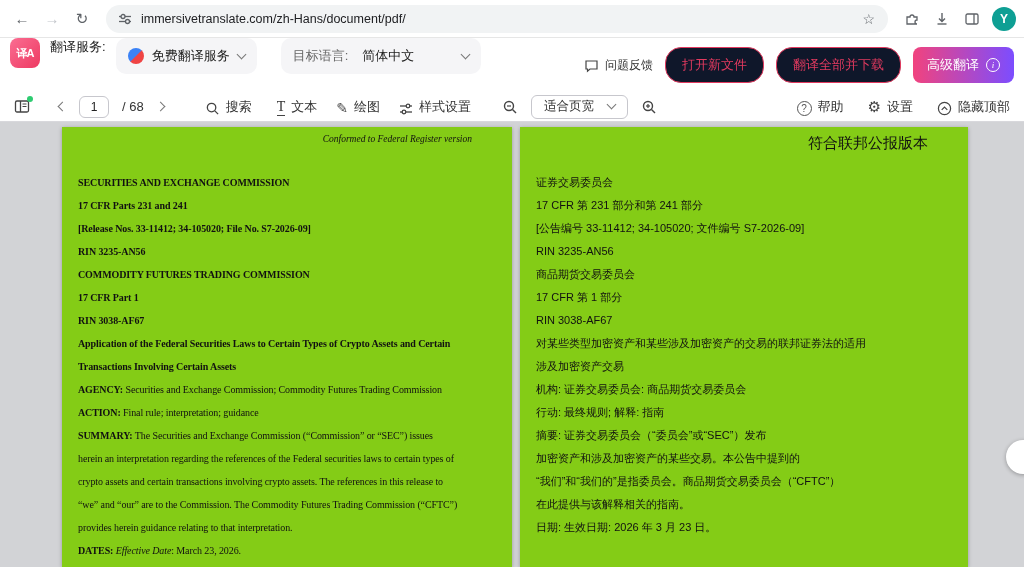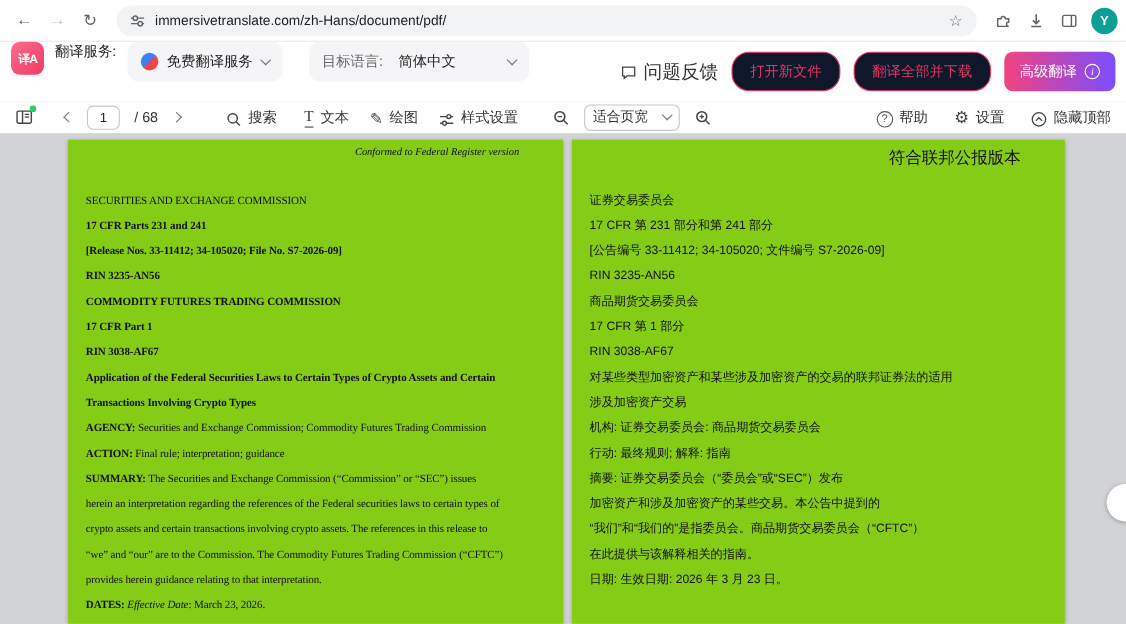"问题反馈" .feedback { font-size: 17px -> 12px }
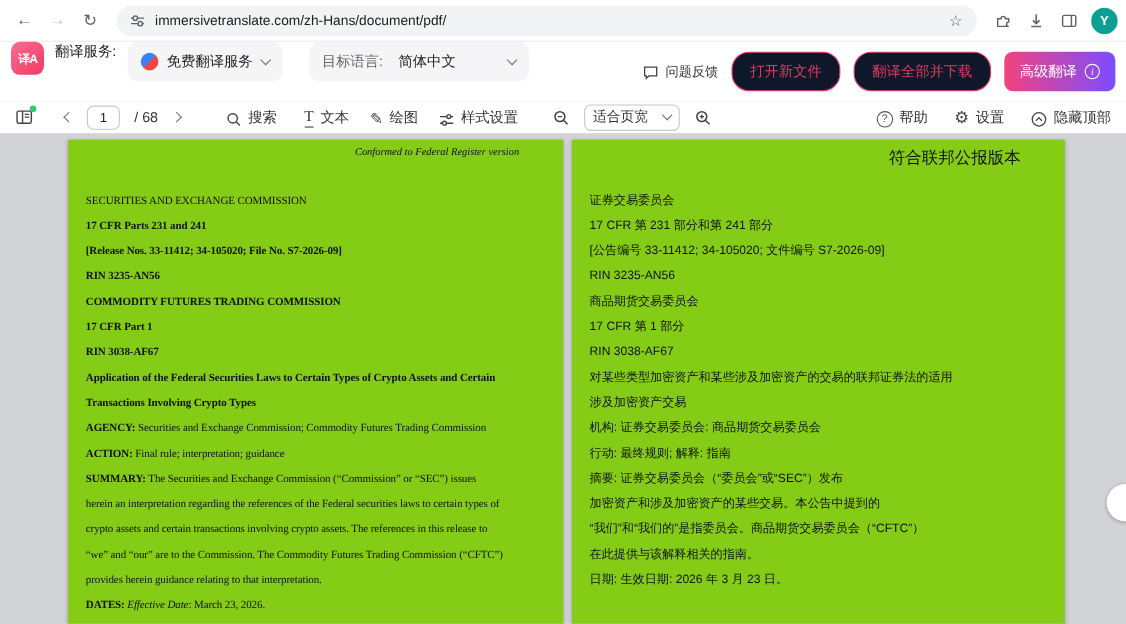"适合页宽" .zoom-select { padding: 0 7px -> 0 12px }
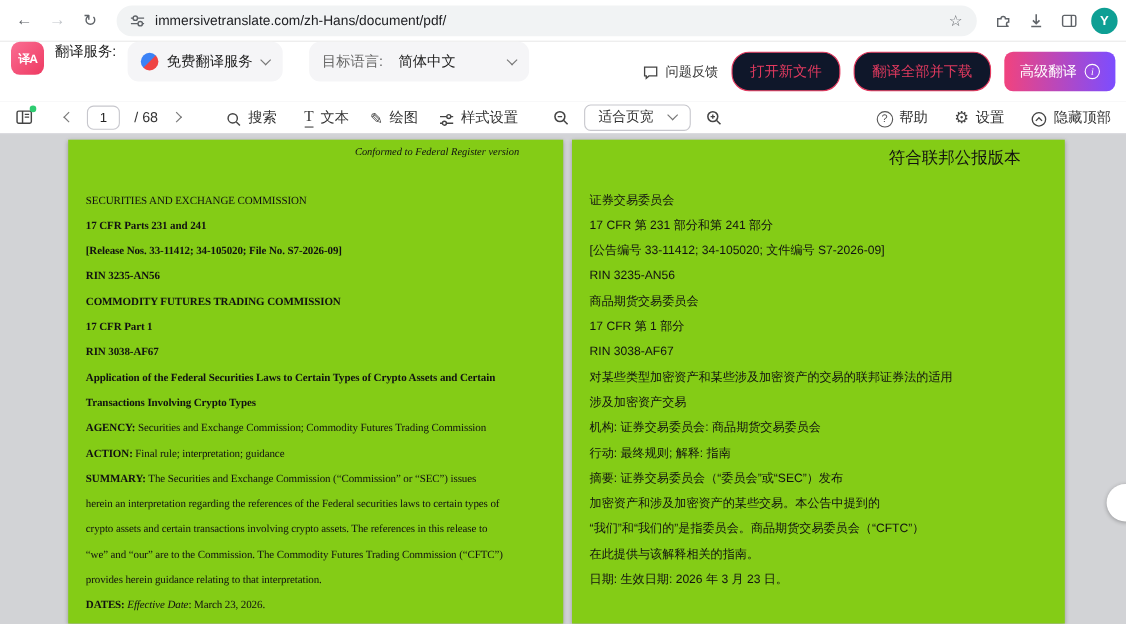"SECURITIES AND EXCHANGE COMMISSION" span { font-weight: normal -> bold }
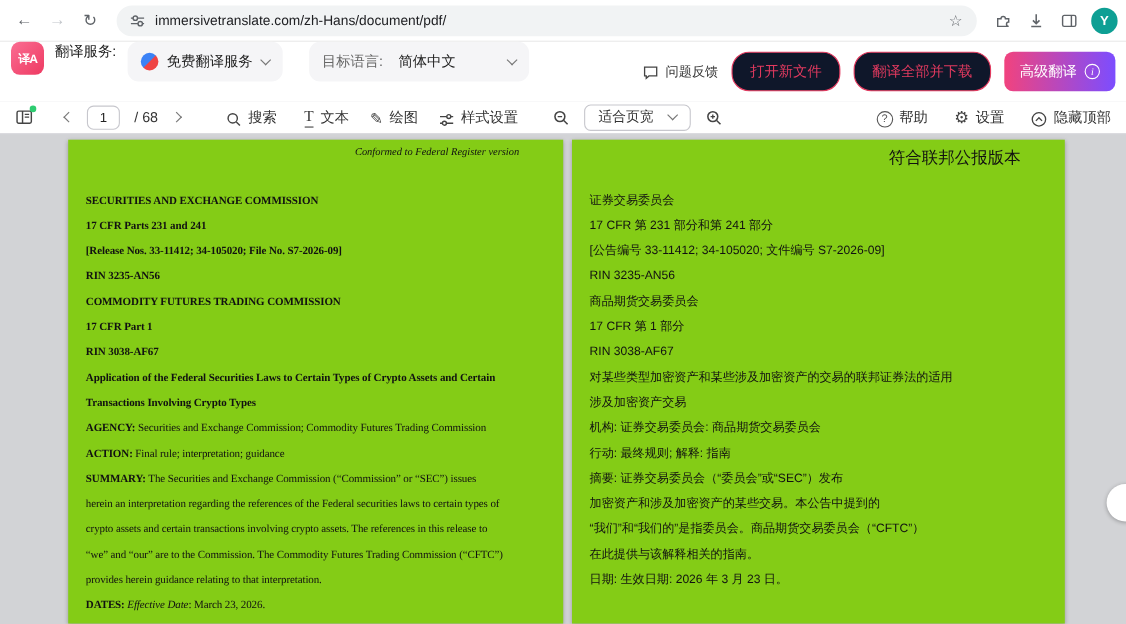"Transactions Involving Crypto Types" span { text: Crypto Types -> Certain Assets }
